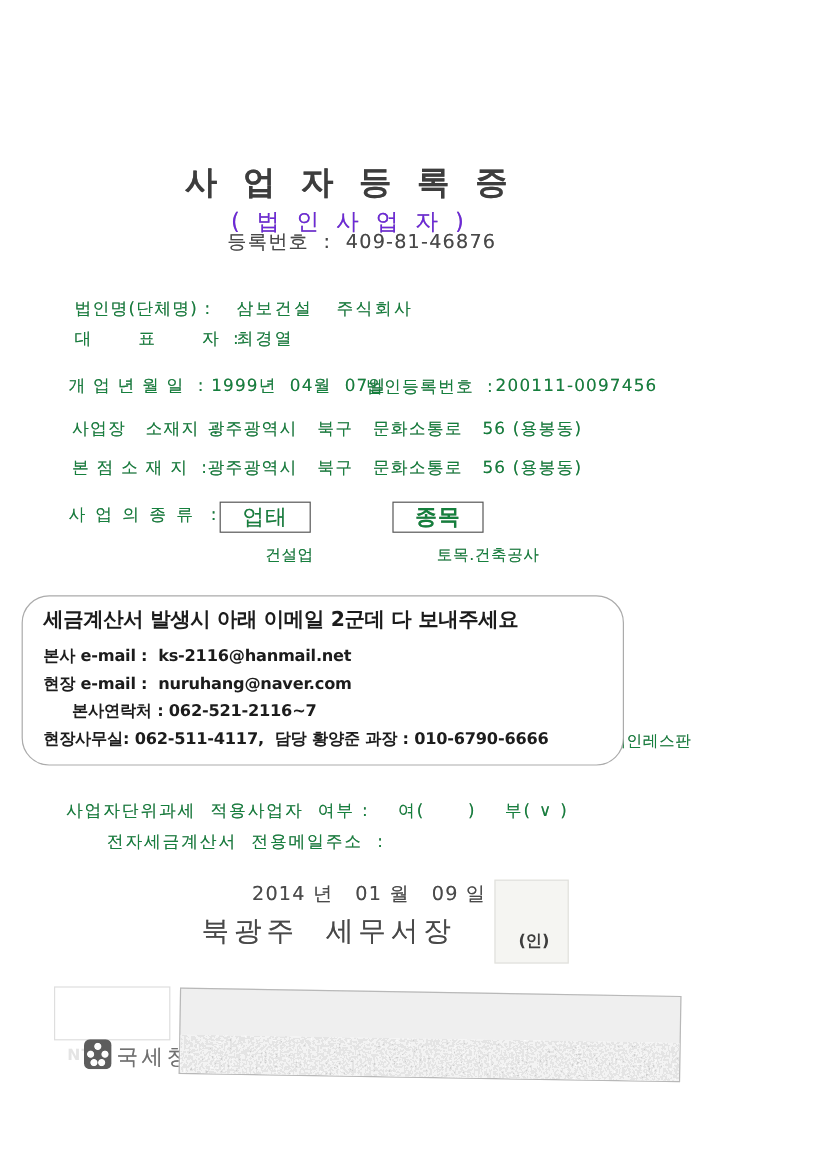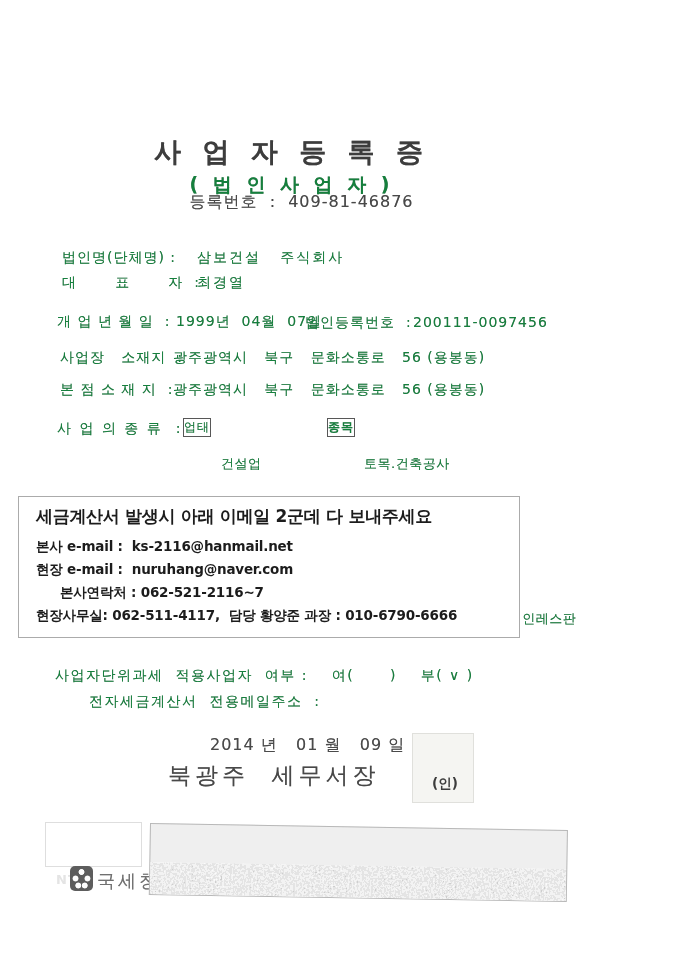"( 법 인 사 업" .doc-subtitle { color: #15803d -> #6d28d9; font-weight: bold -> none }
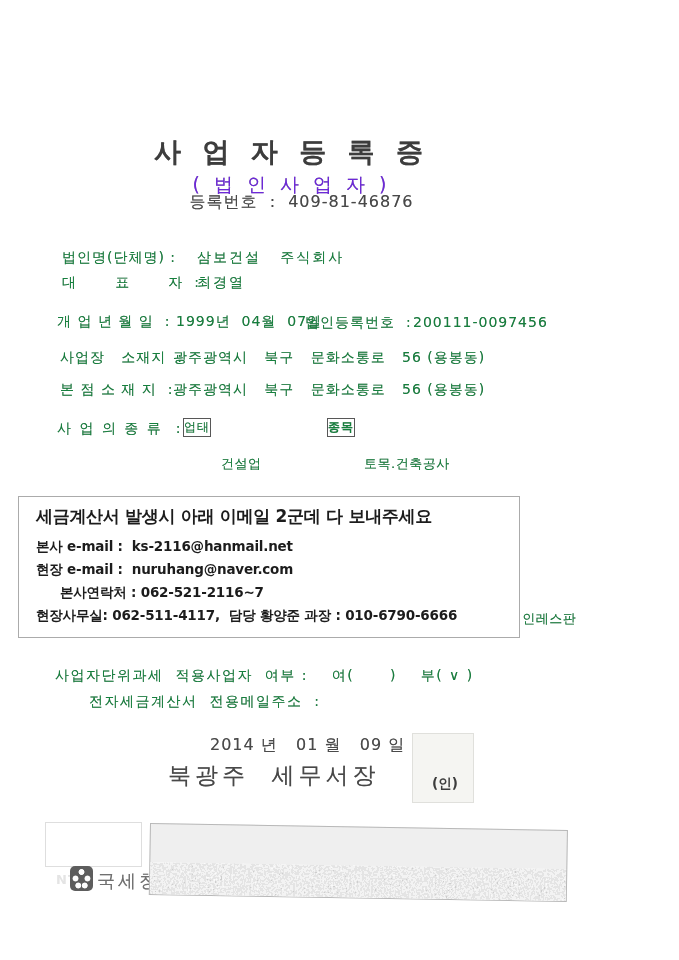"업태" .typebox { font-size: 12px -> 18px; padding: 0 0 -> 0 18px }
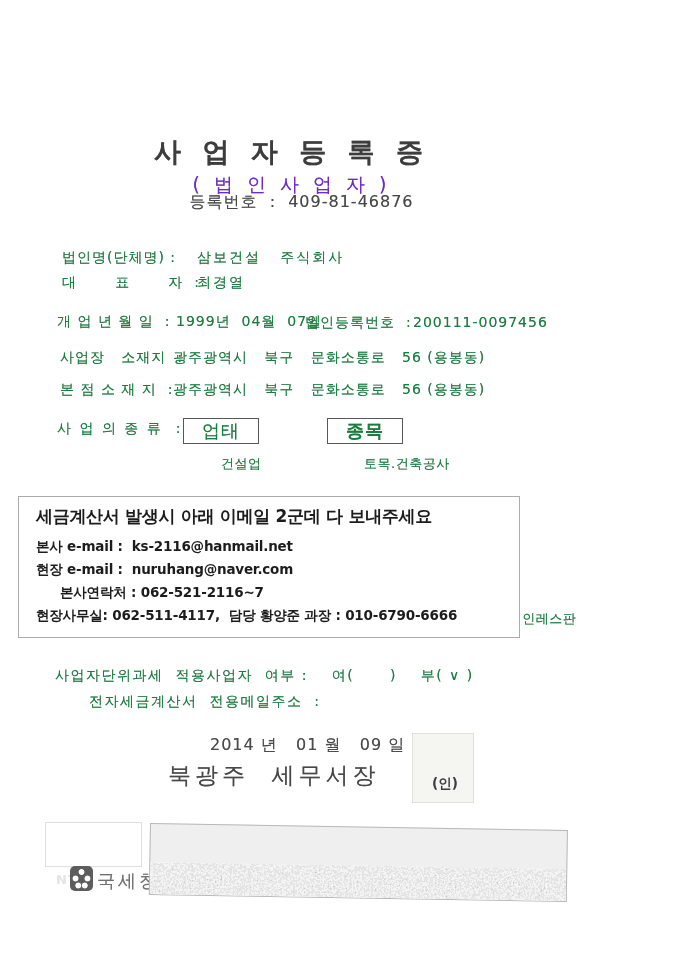"세금계산서 발생시 아래 이메일 2군데" div.abs { border-radius: none -> 23px }
